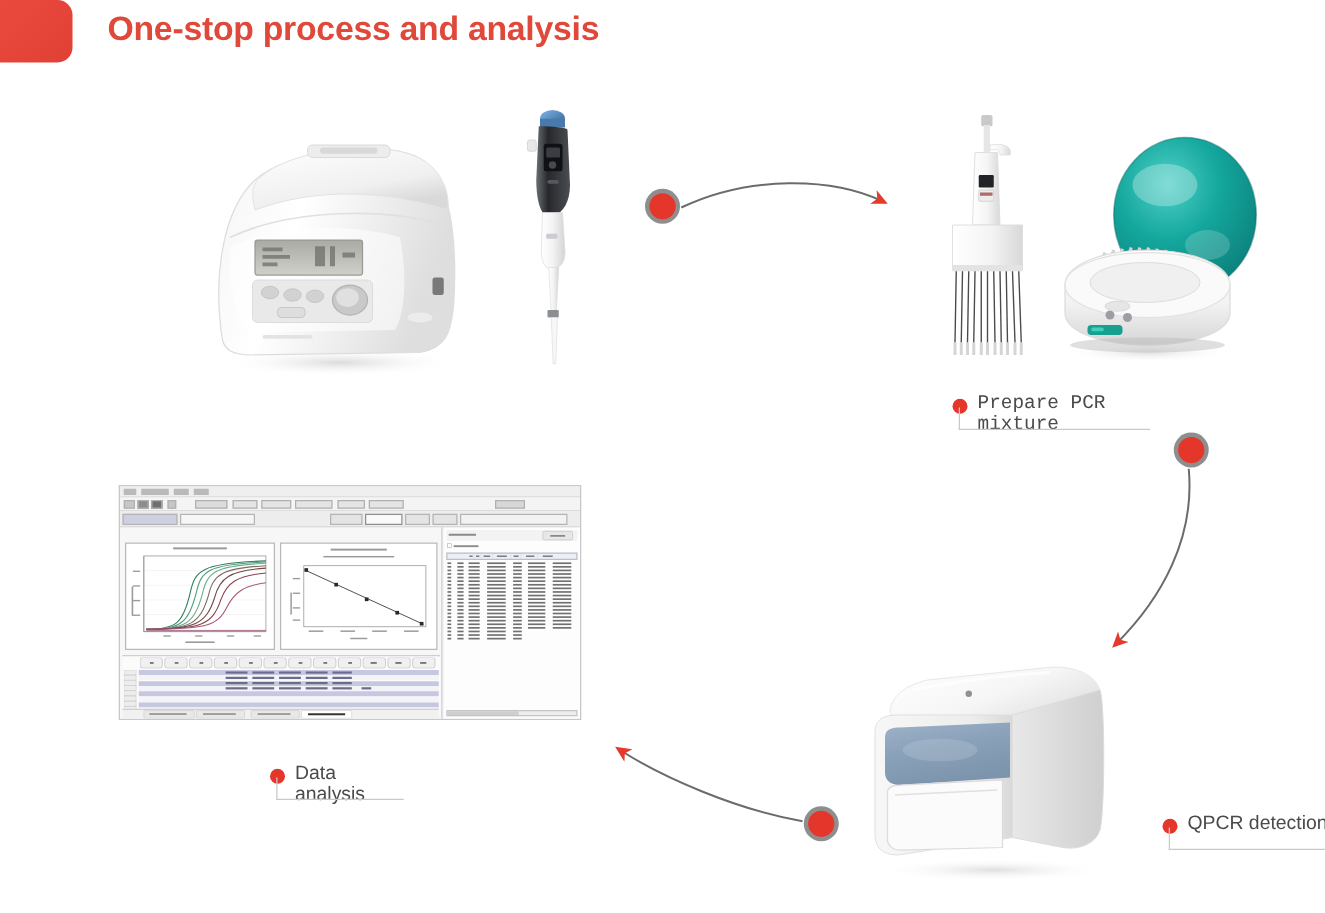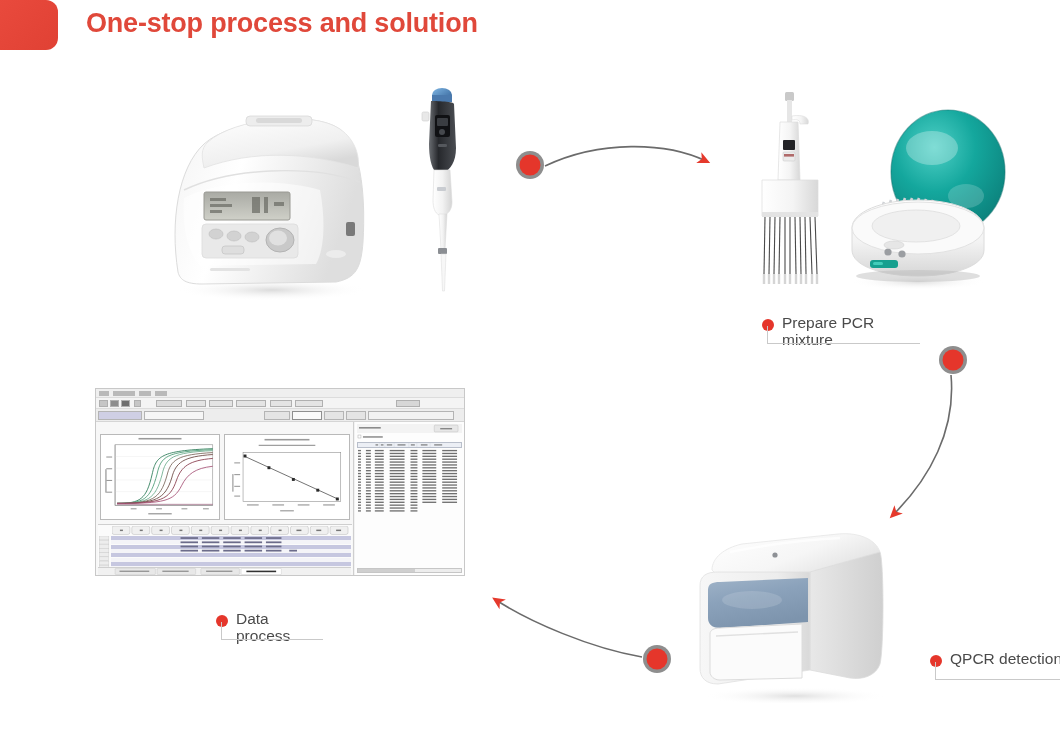"One-stop process and solution" div.page-title { text: solution -> analysis }
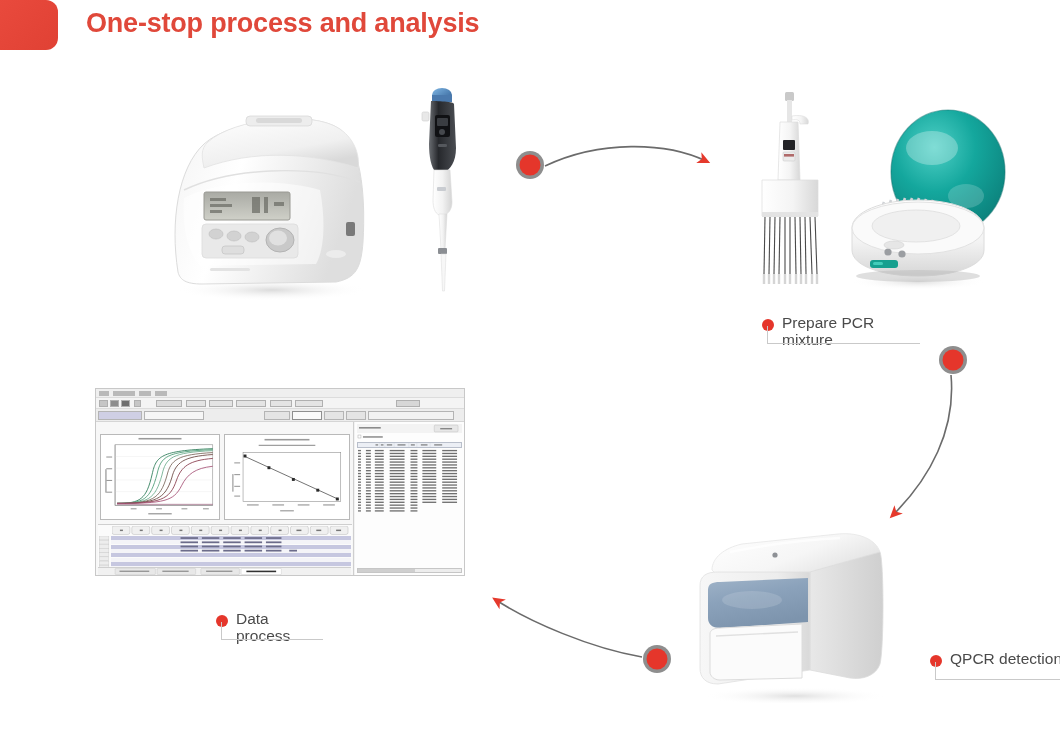"Prepare PCR mixture" div.step-label { font-family: none -> Liberation Mono, monospace }
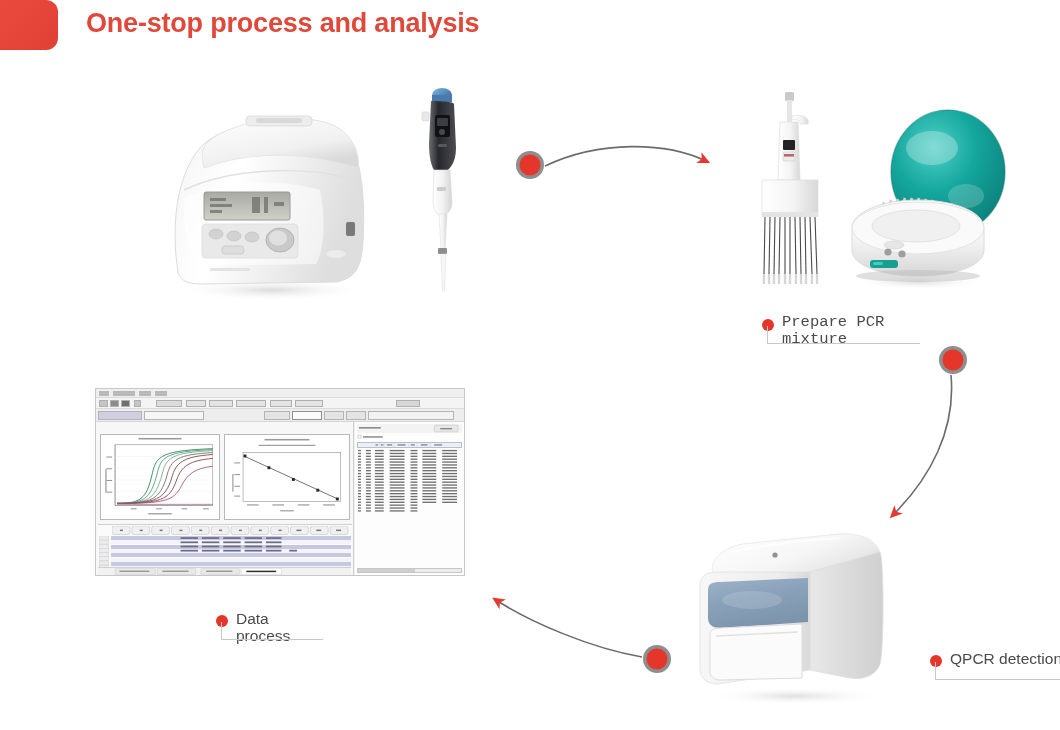"Data process" span.txt { text: process -> analysis }
